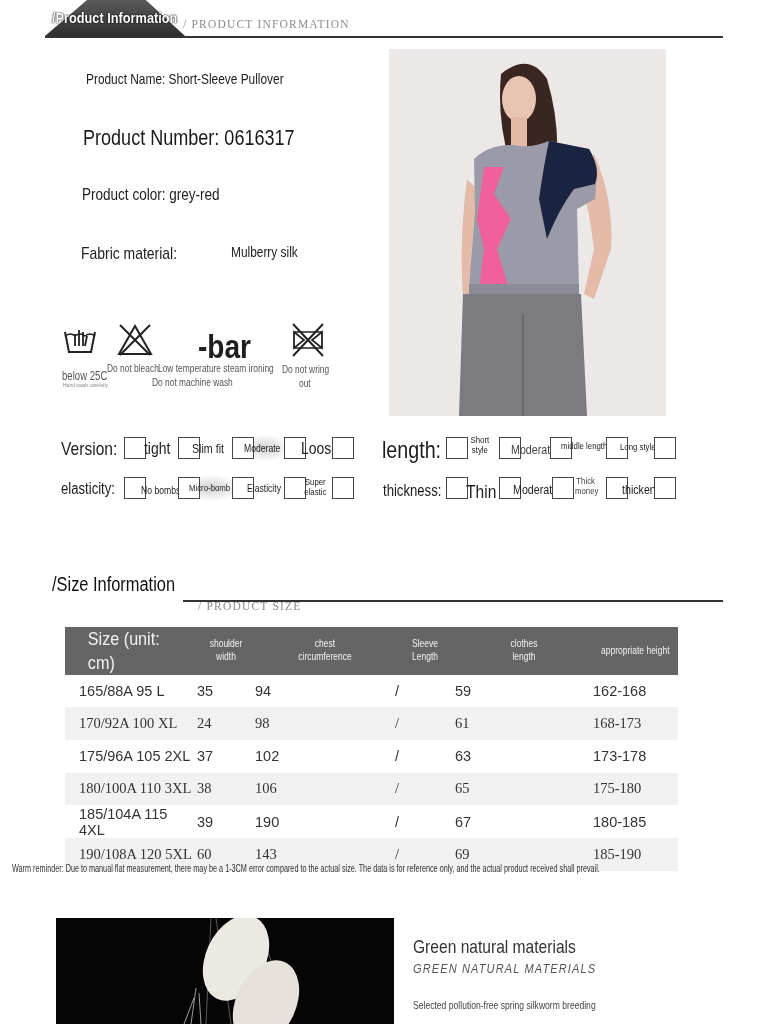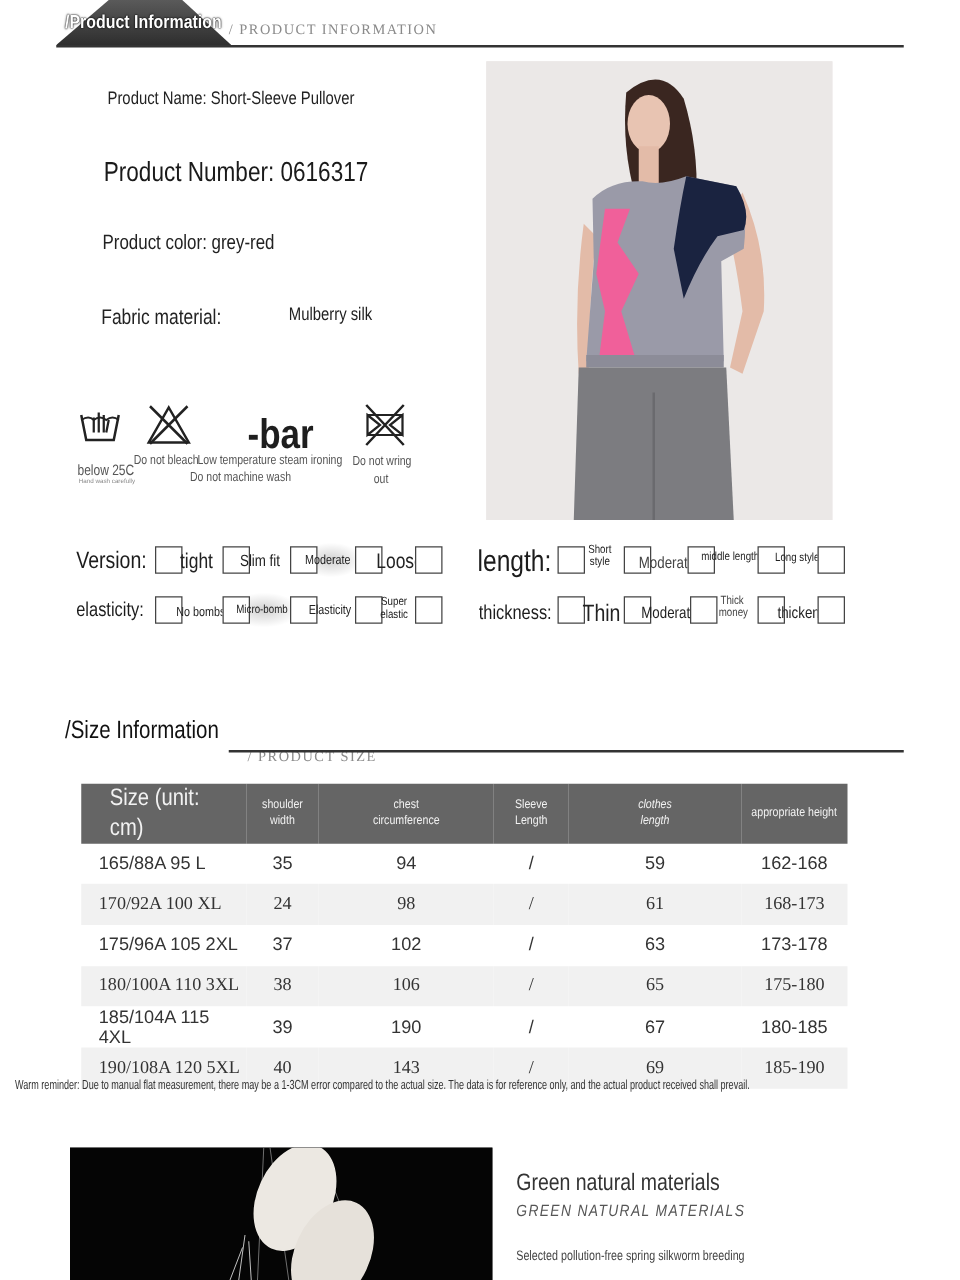"clothes length" th { font-style: italic -> none }
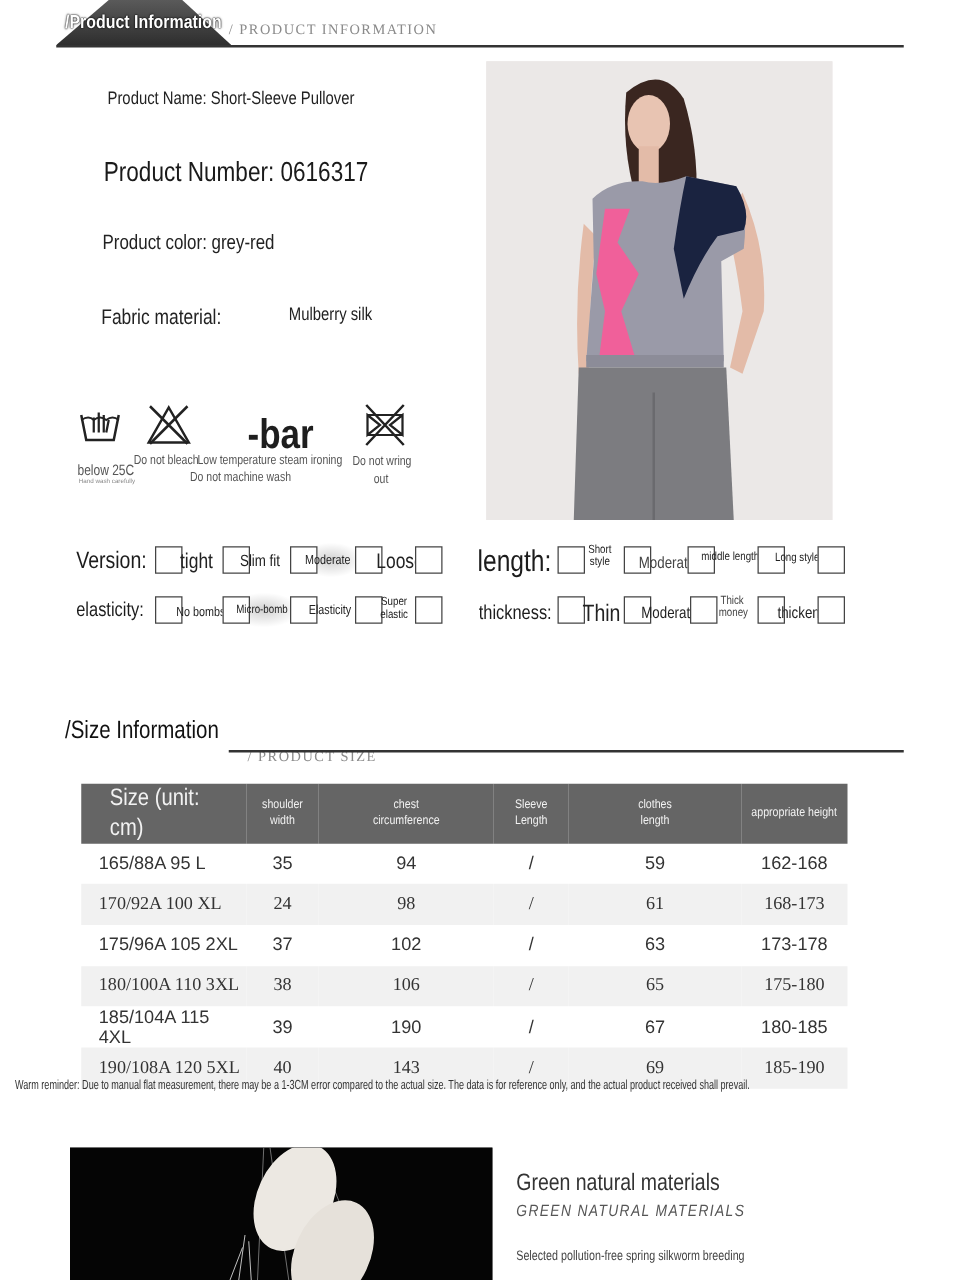"35" .tbl td { text-align: center -> left }
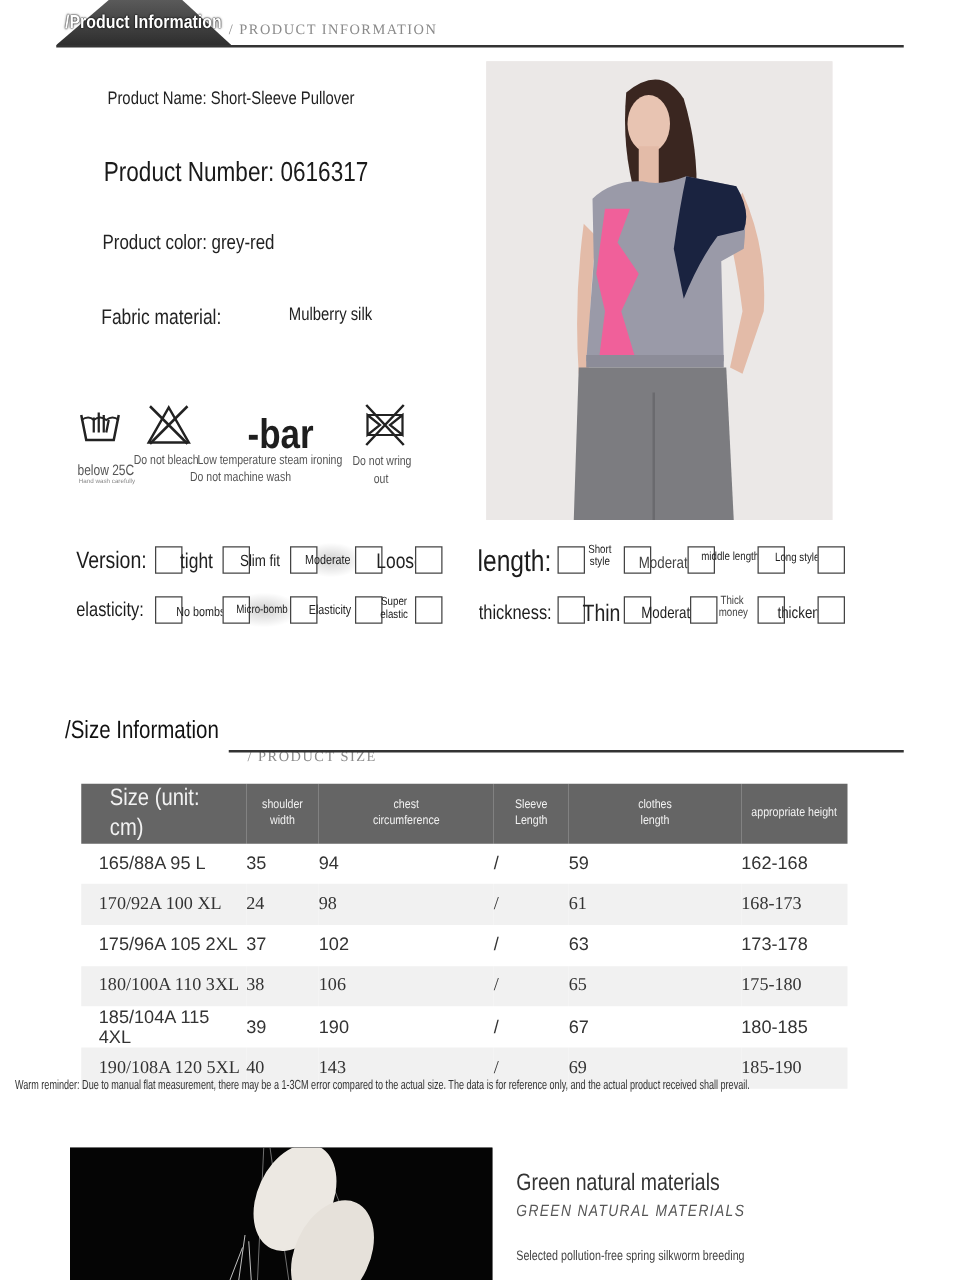"40" td { text: 40 -> 60 }
